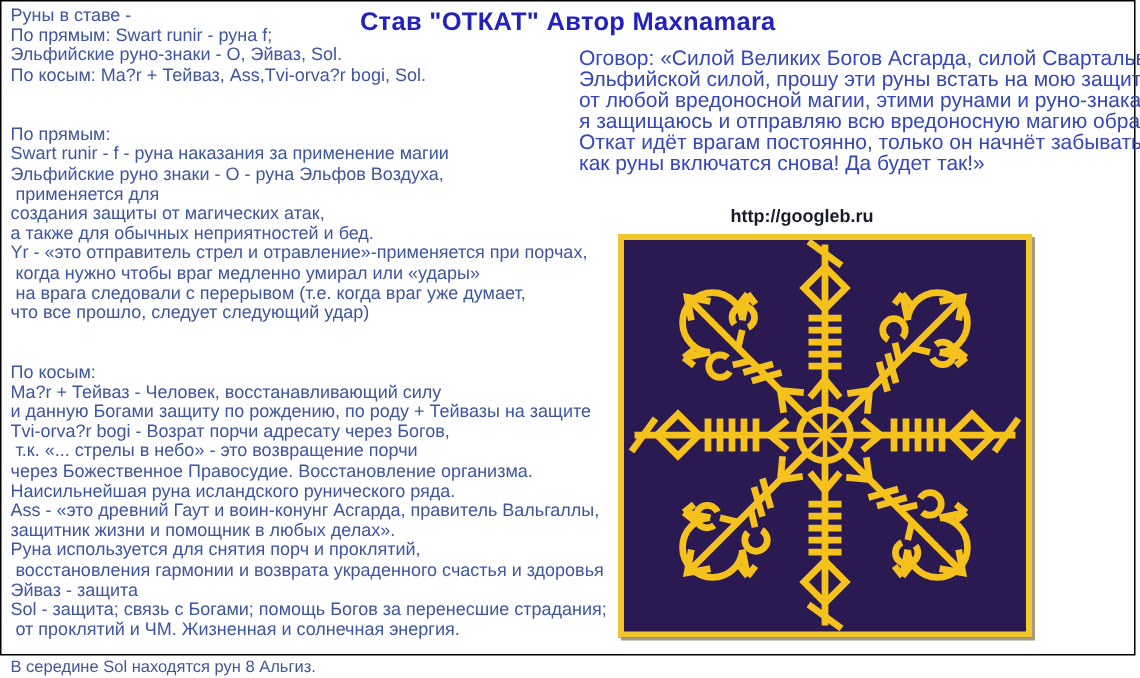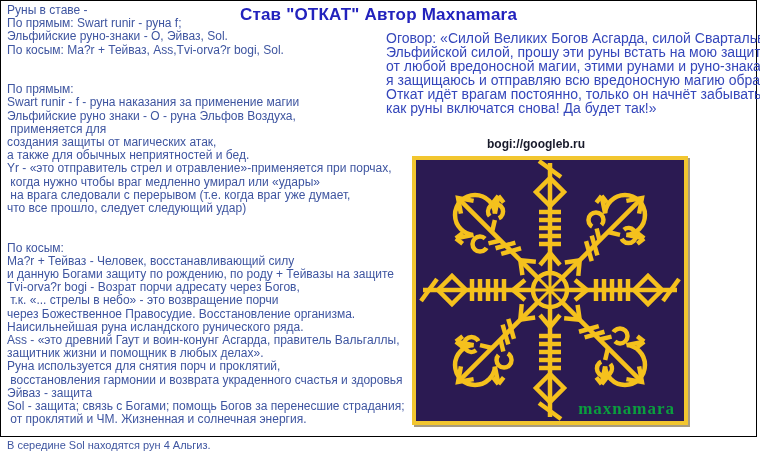"bogi://googleb.ru" div { text: bogi://googleb.ru -> http://googleb.ru }
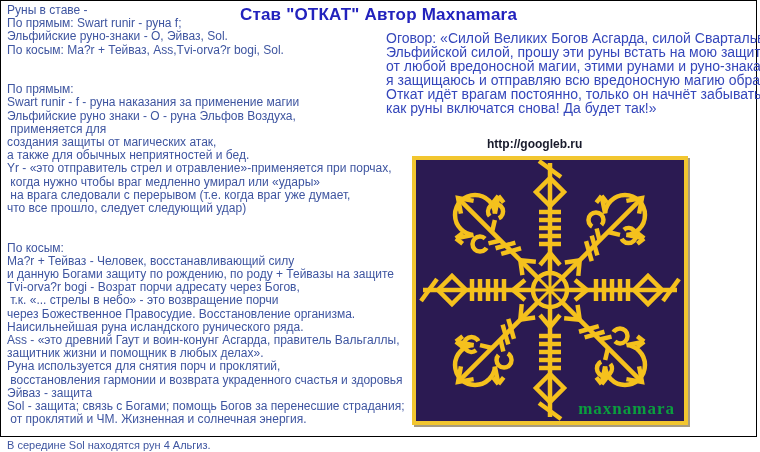"maxnamara" div { html: <div>maxnamara</div> -> none }
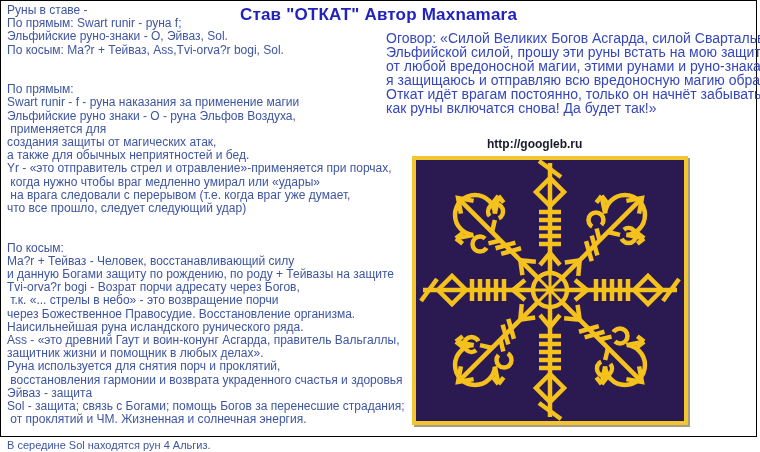"В середине Sol находятся рун" div { text: 4 -> 8 }
